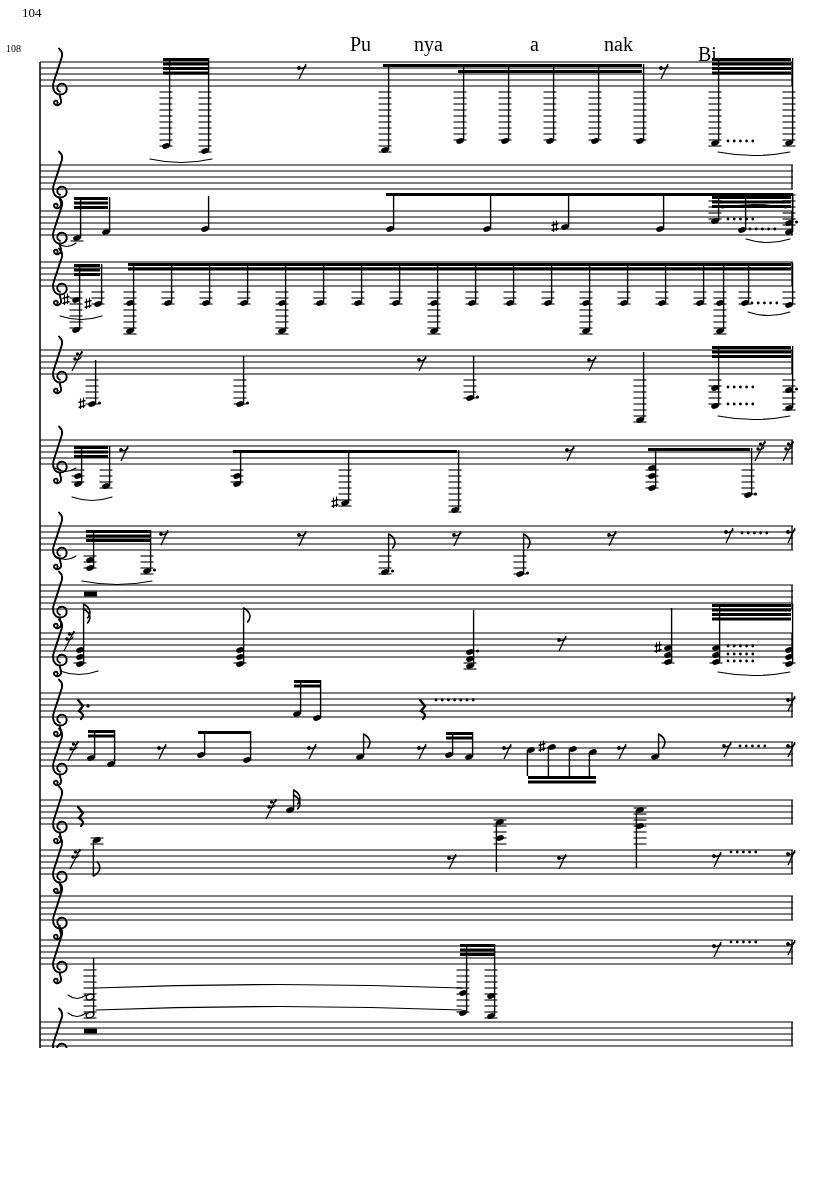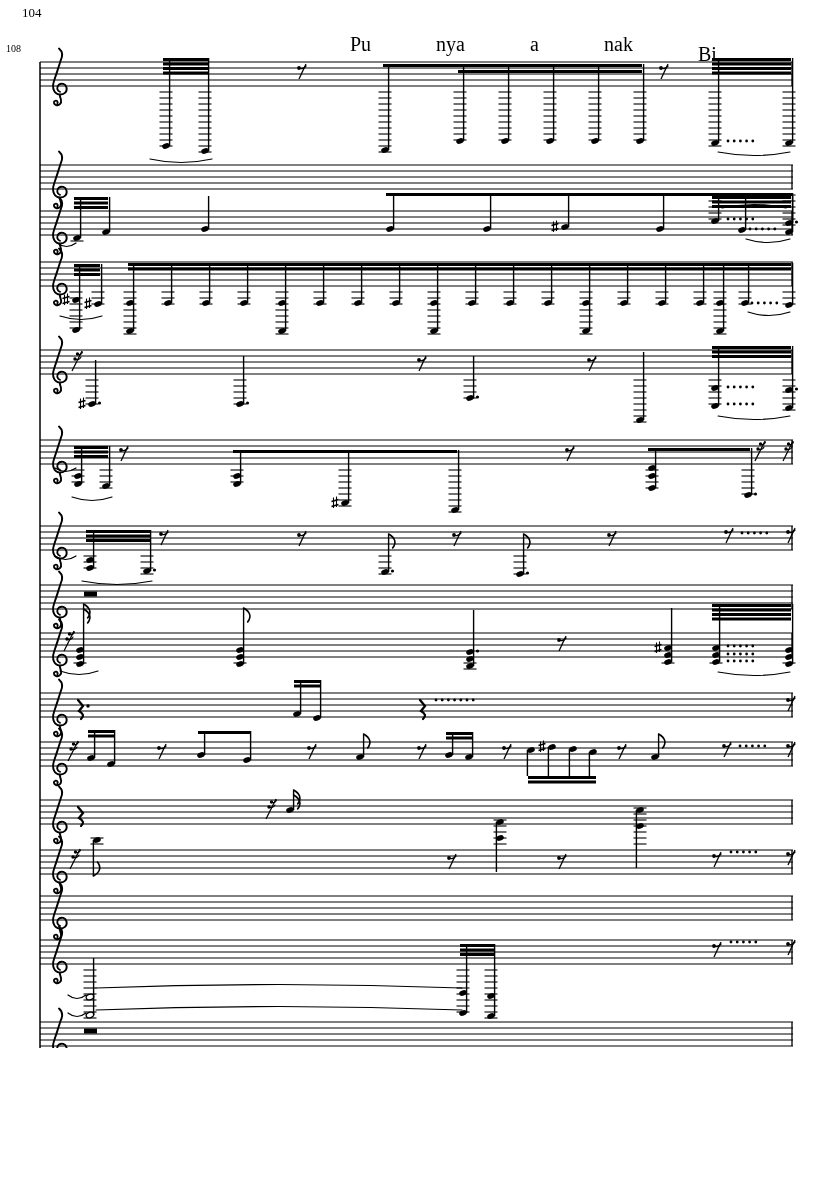"nya" div.lyric { left: 436px -> 414px }
